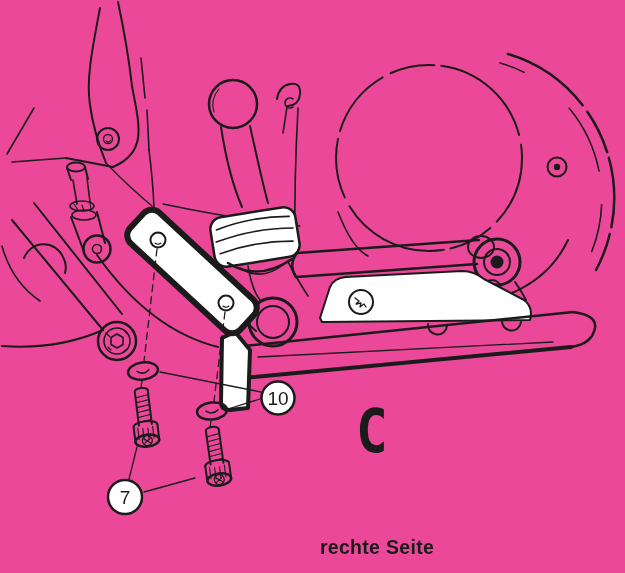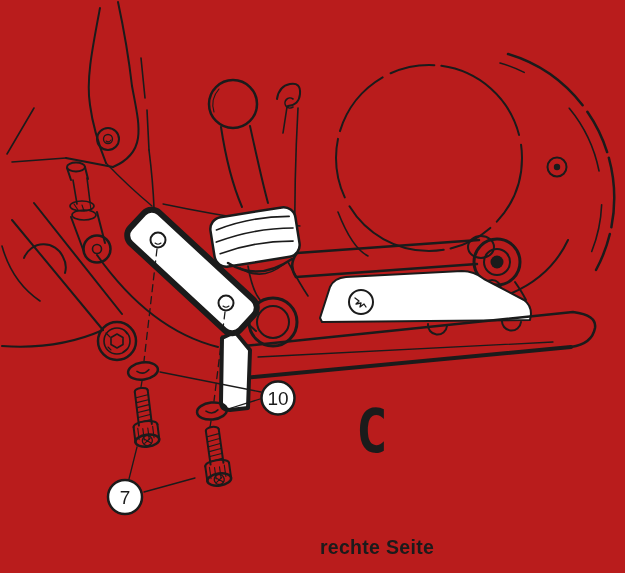"10" .stage { background: #b91c1c -> #ec4899 }
